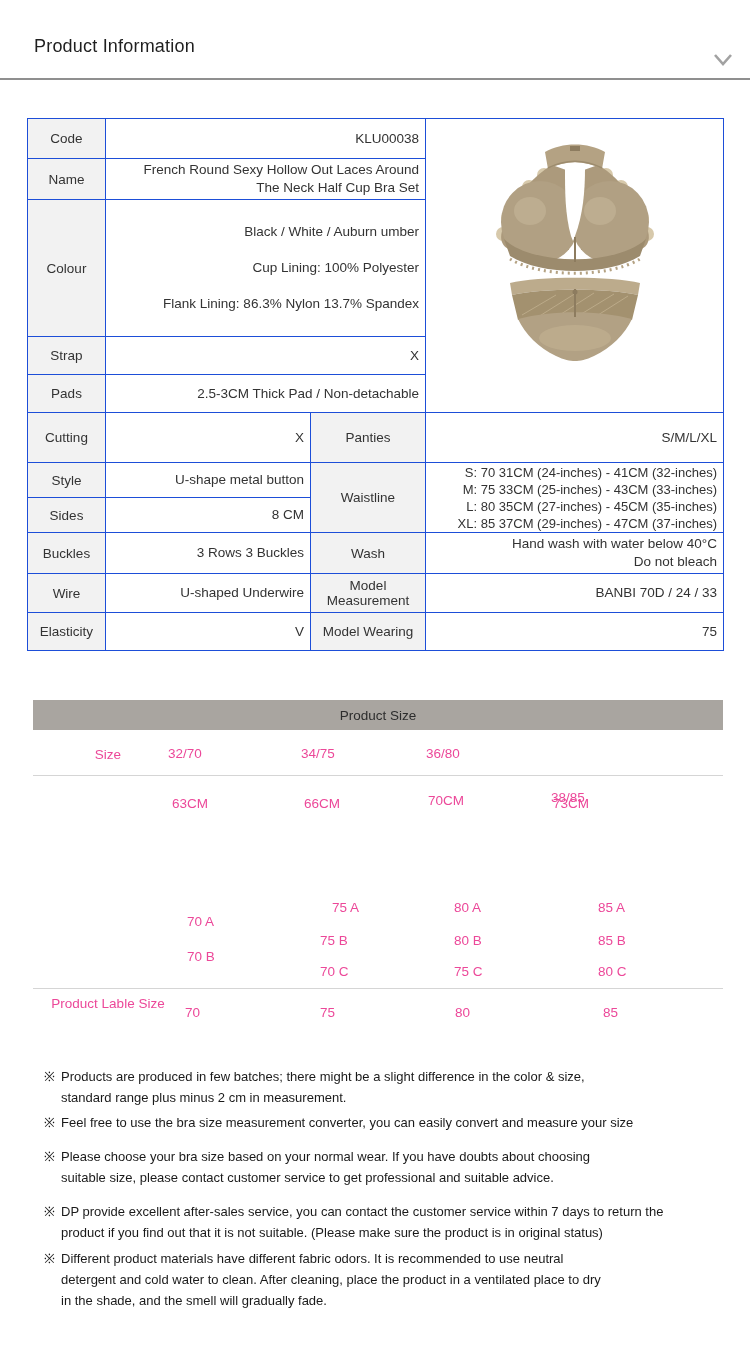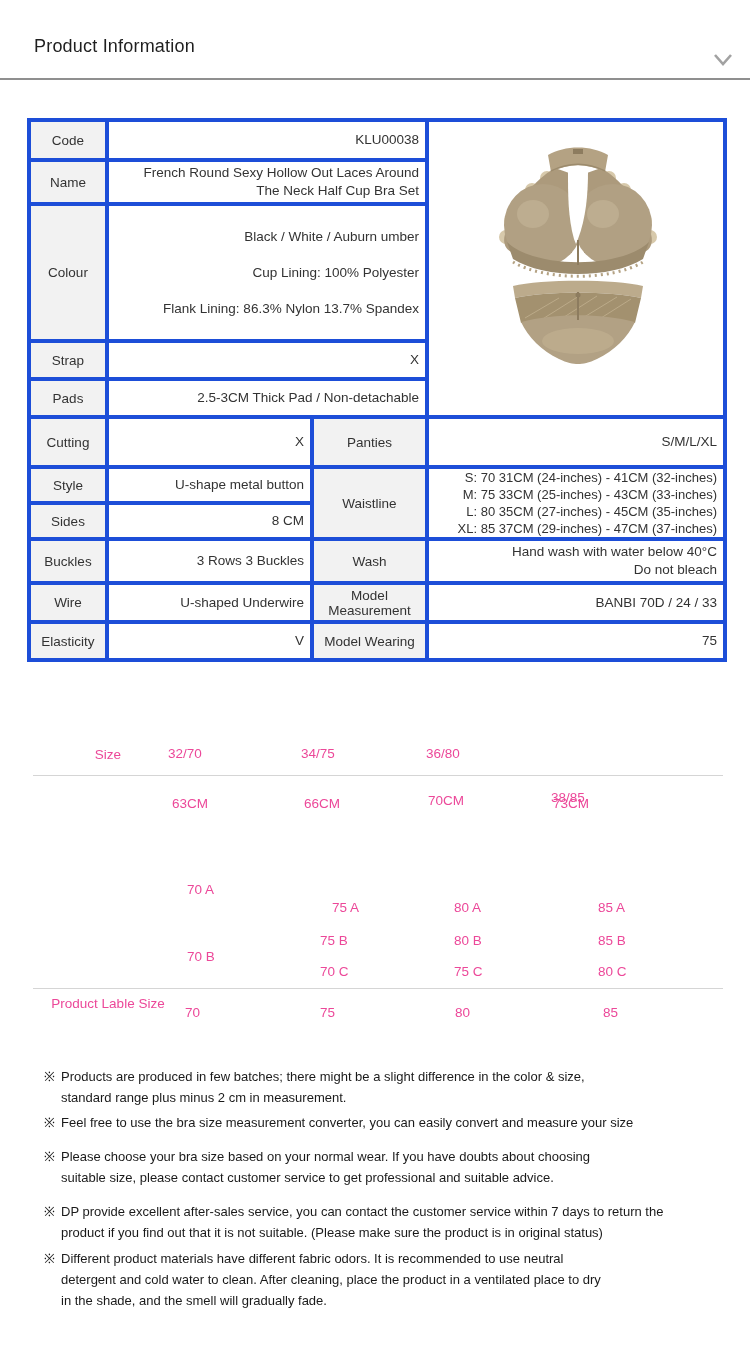"Code" table.spec td { border: 4px solid #1d4ed8 -> 1px solid #1d4ed8 }
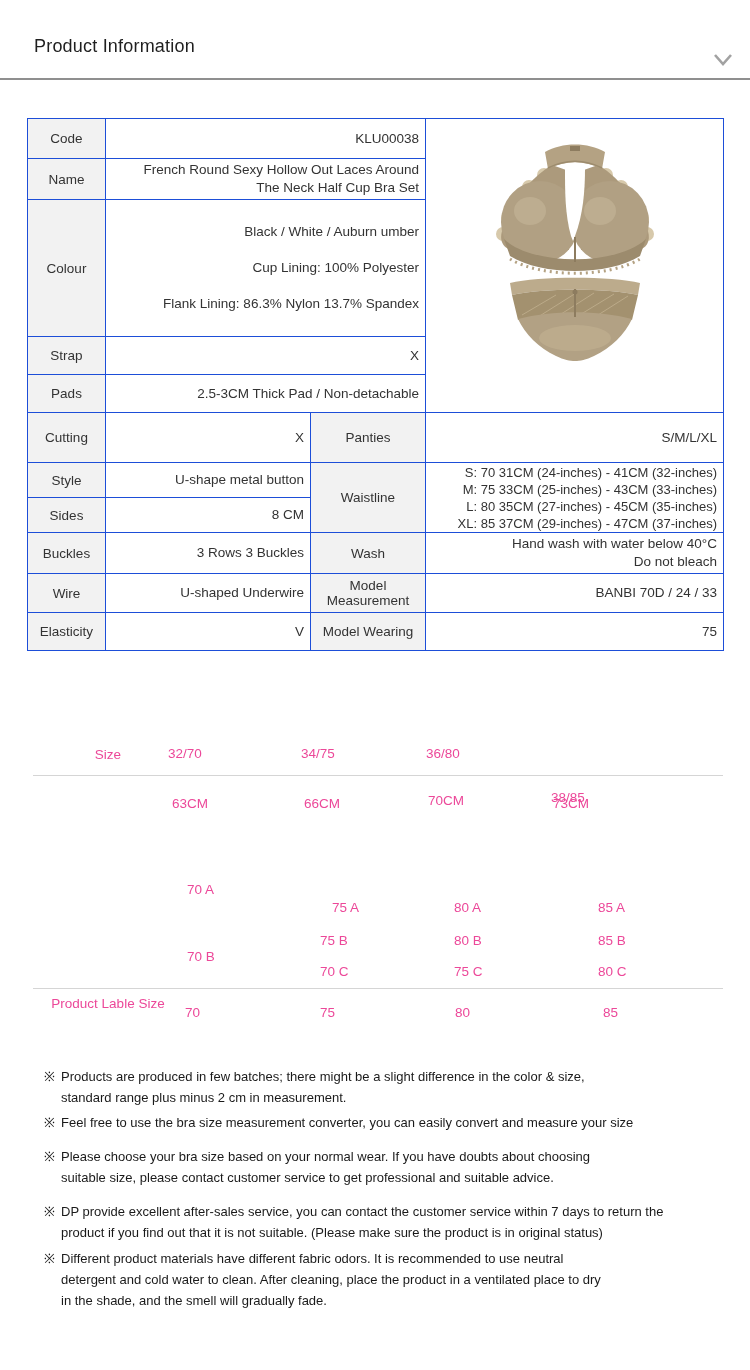"Product Size" div.bar { html: none -> <div> <span>Product Size</span> </div> }
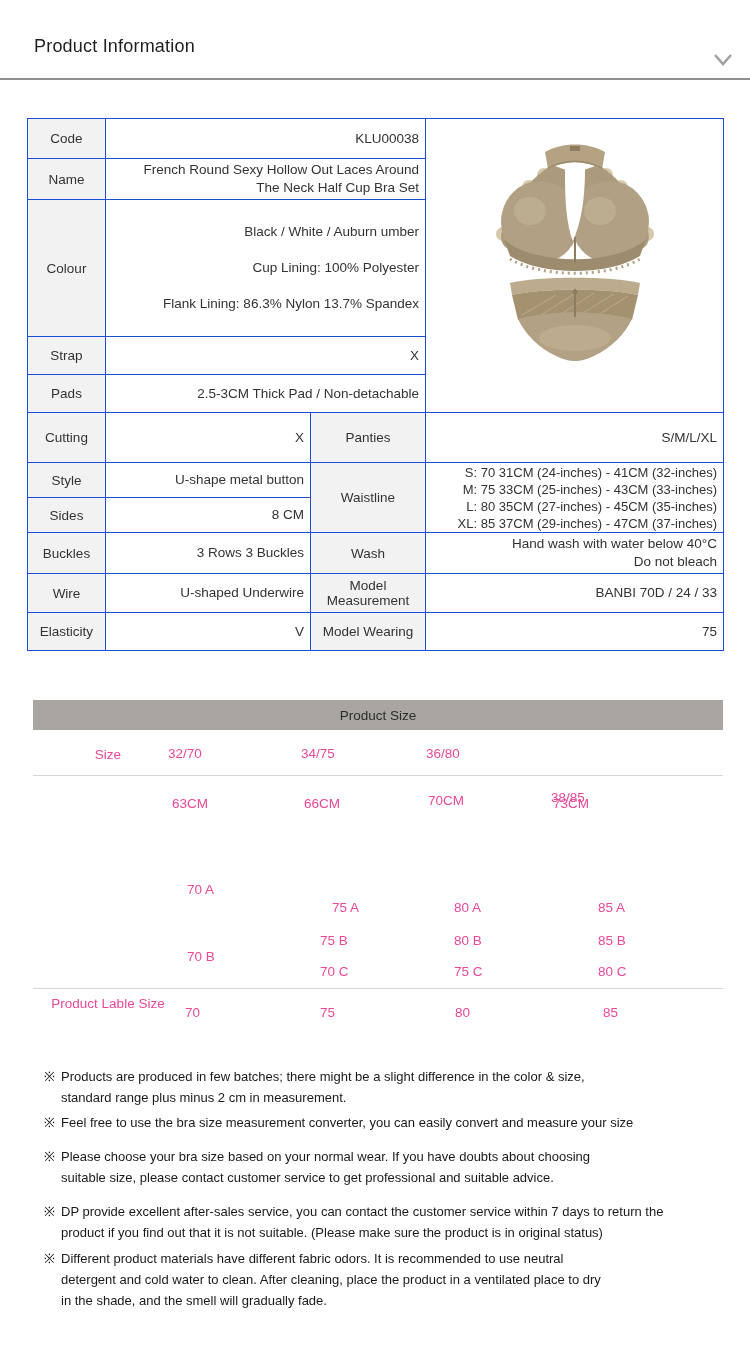"70 A" div.cellabs { top: 882px -> 914px }
